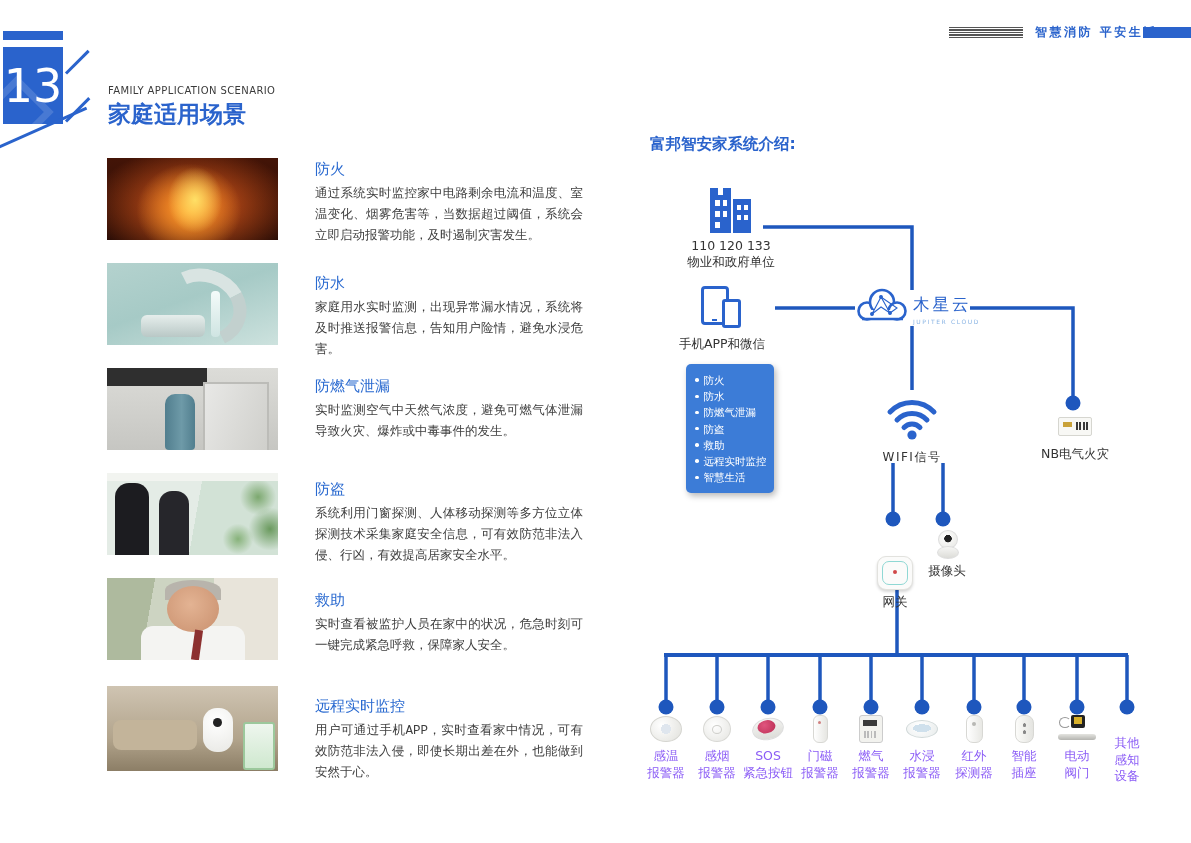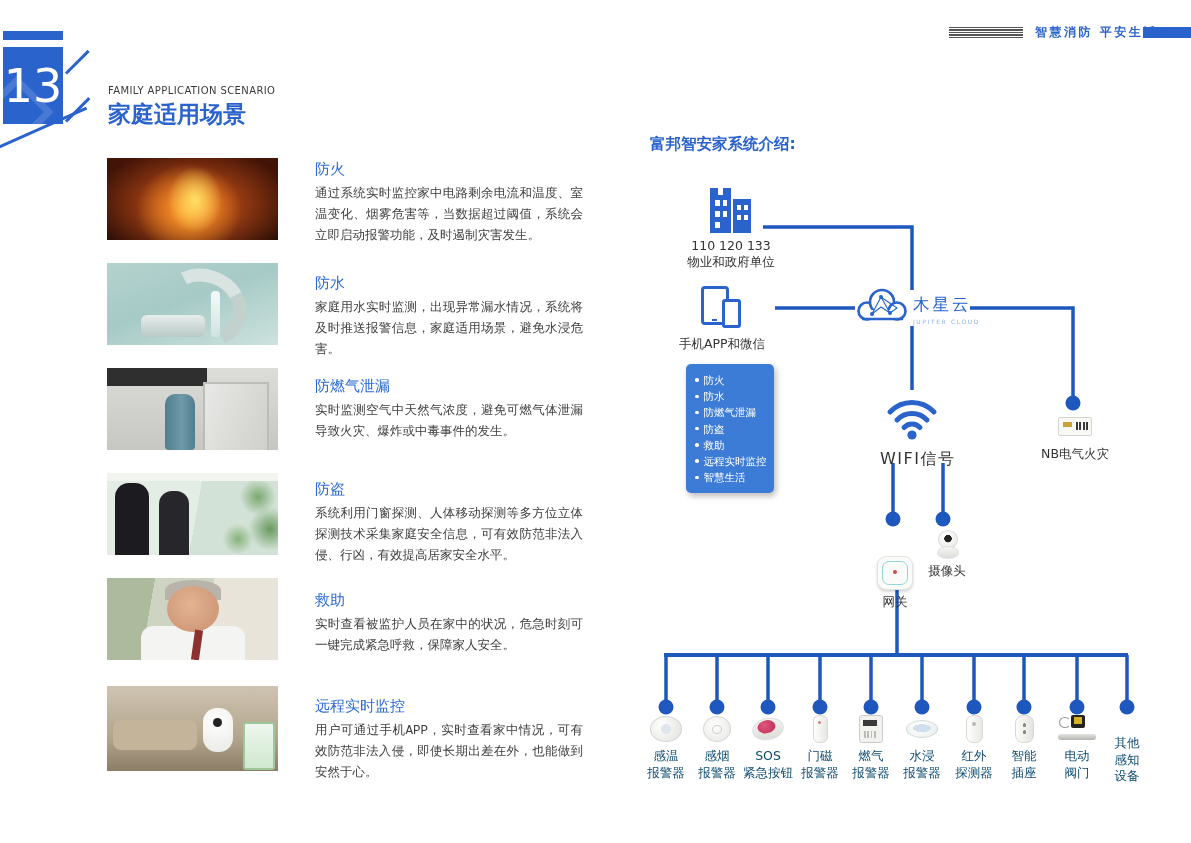"家庭用水实时监测，出现异常漏水情况，系统将及时推送报警信息，家庭适用场景，避免水" div.sec-body { text: 家庭适用场景 -> 告知用户险情 }
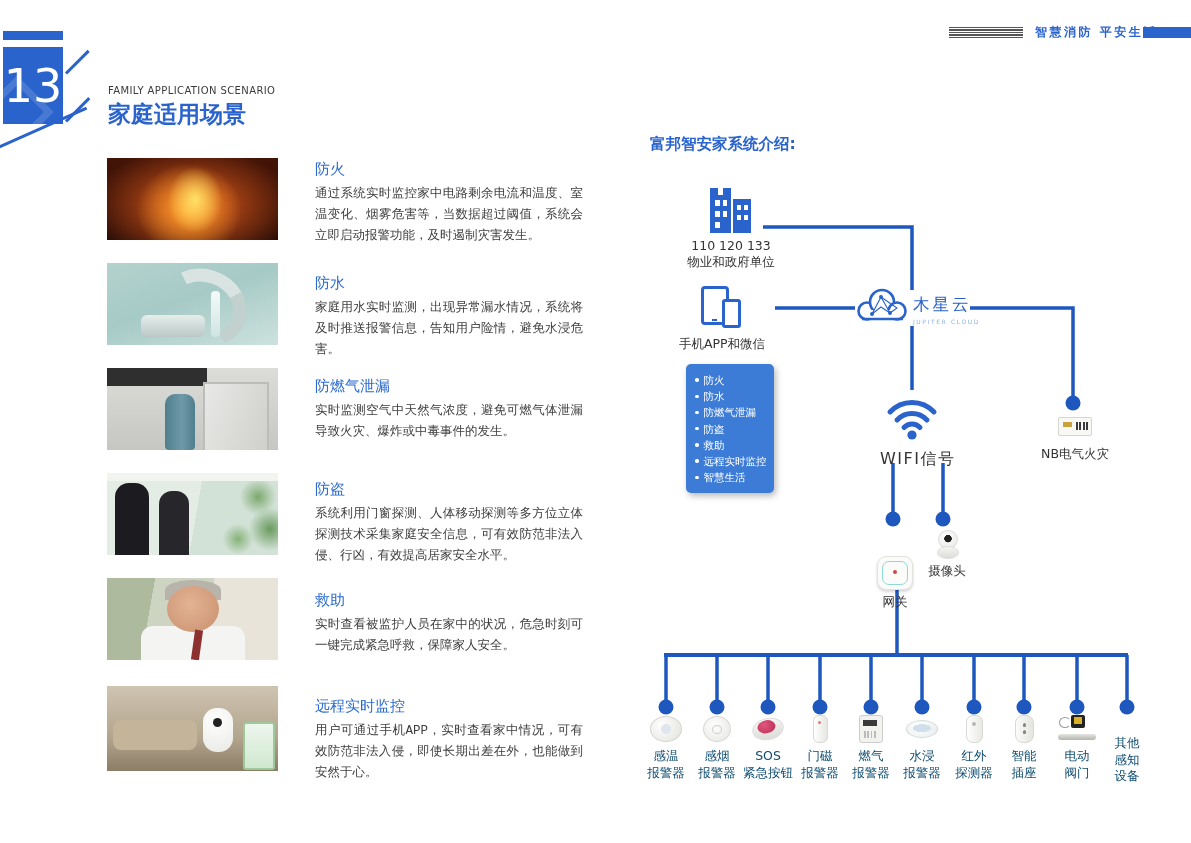"WIFI信号" .wifi-label { font-size: 16px -> 12px }
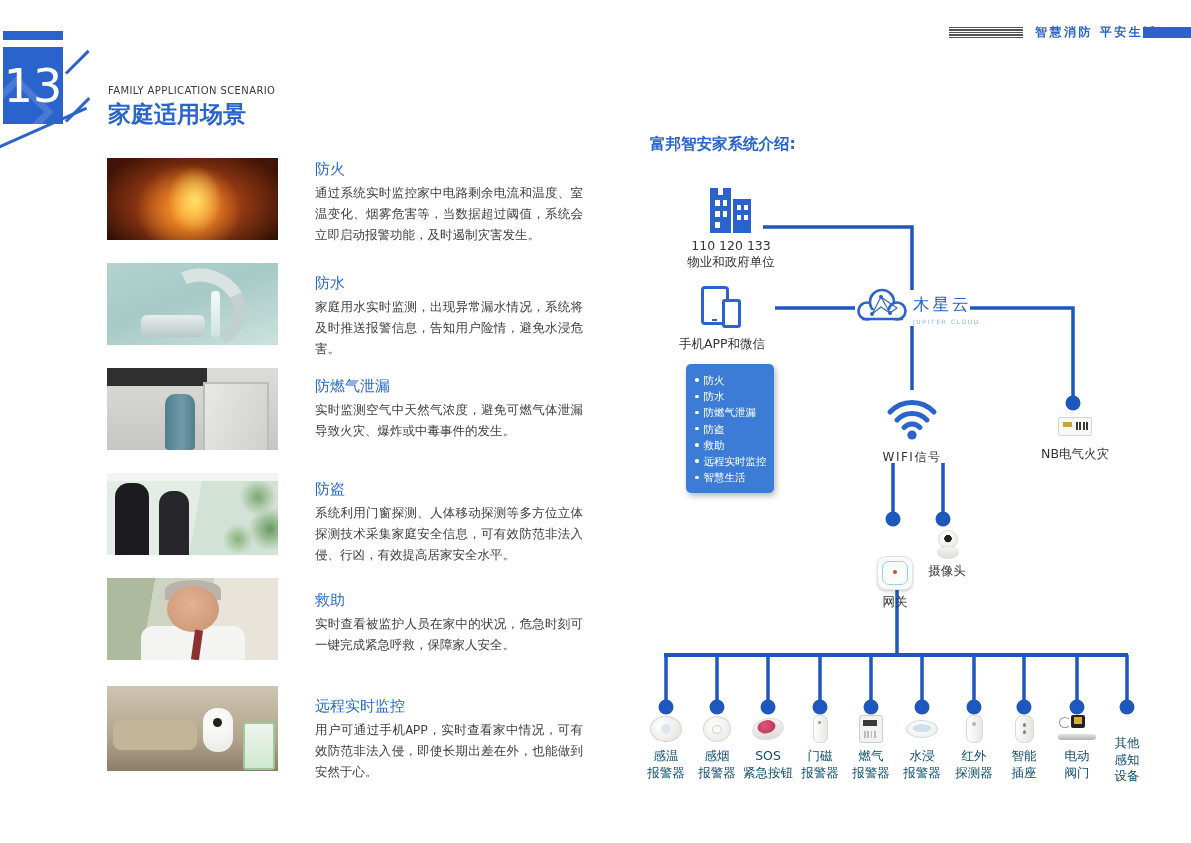"其他" .dev-col .lab span { color: #0c4a6e -> #8b5cf6 }
